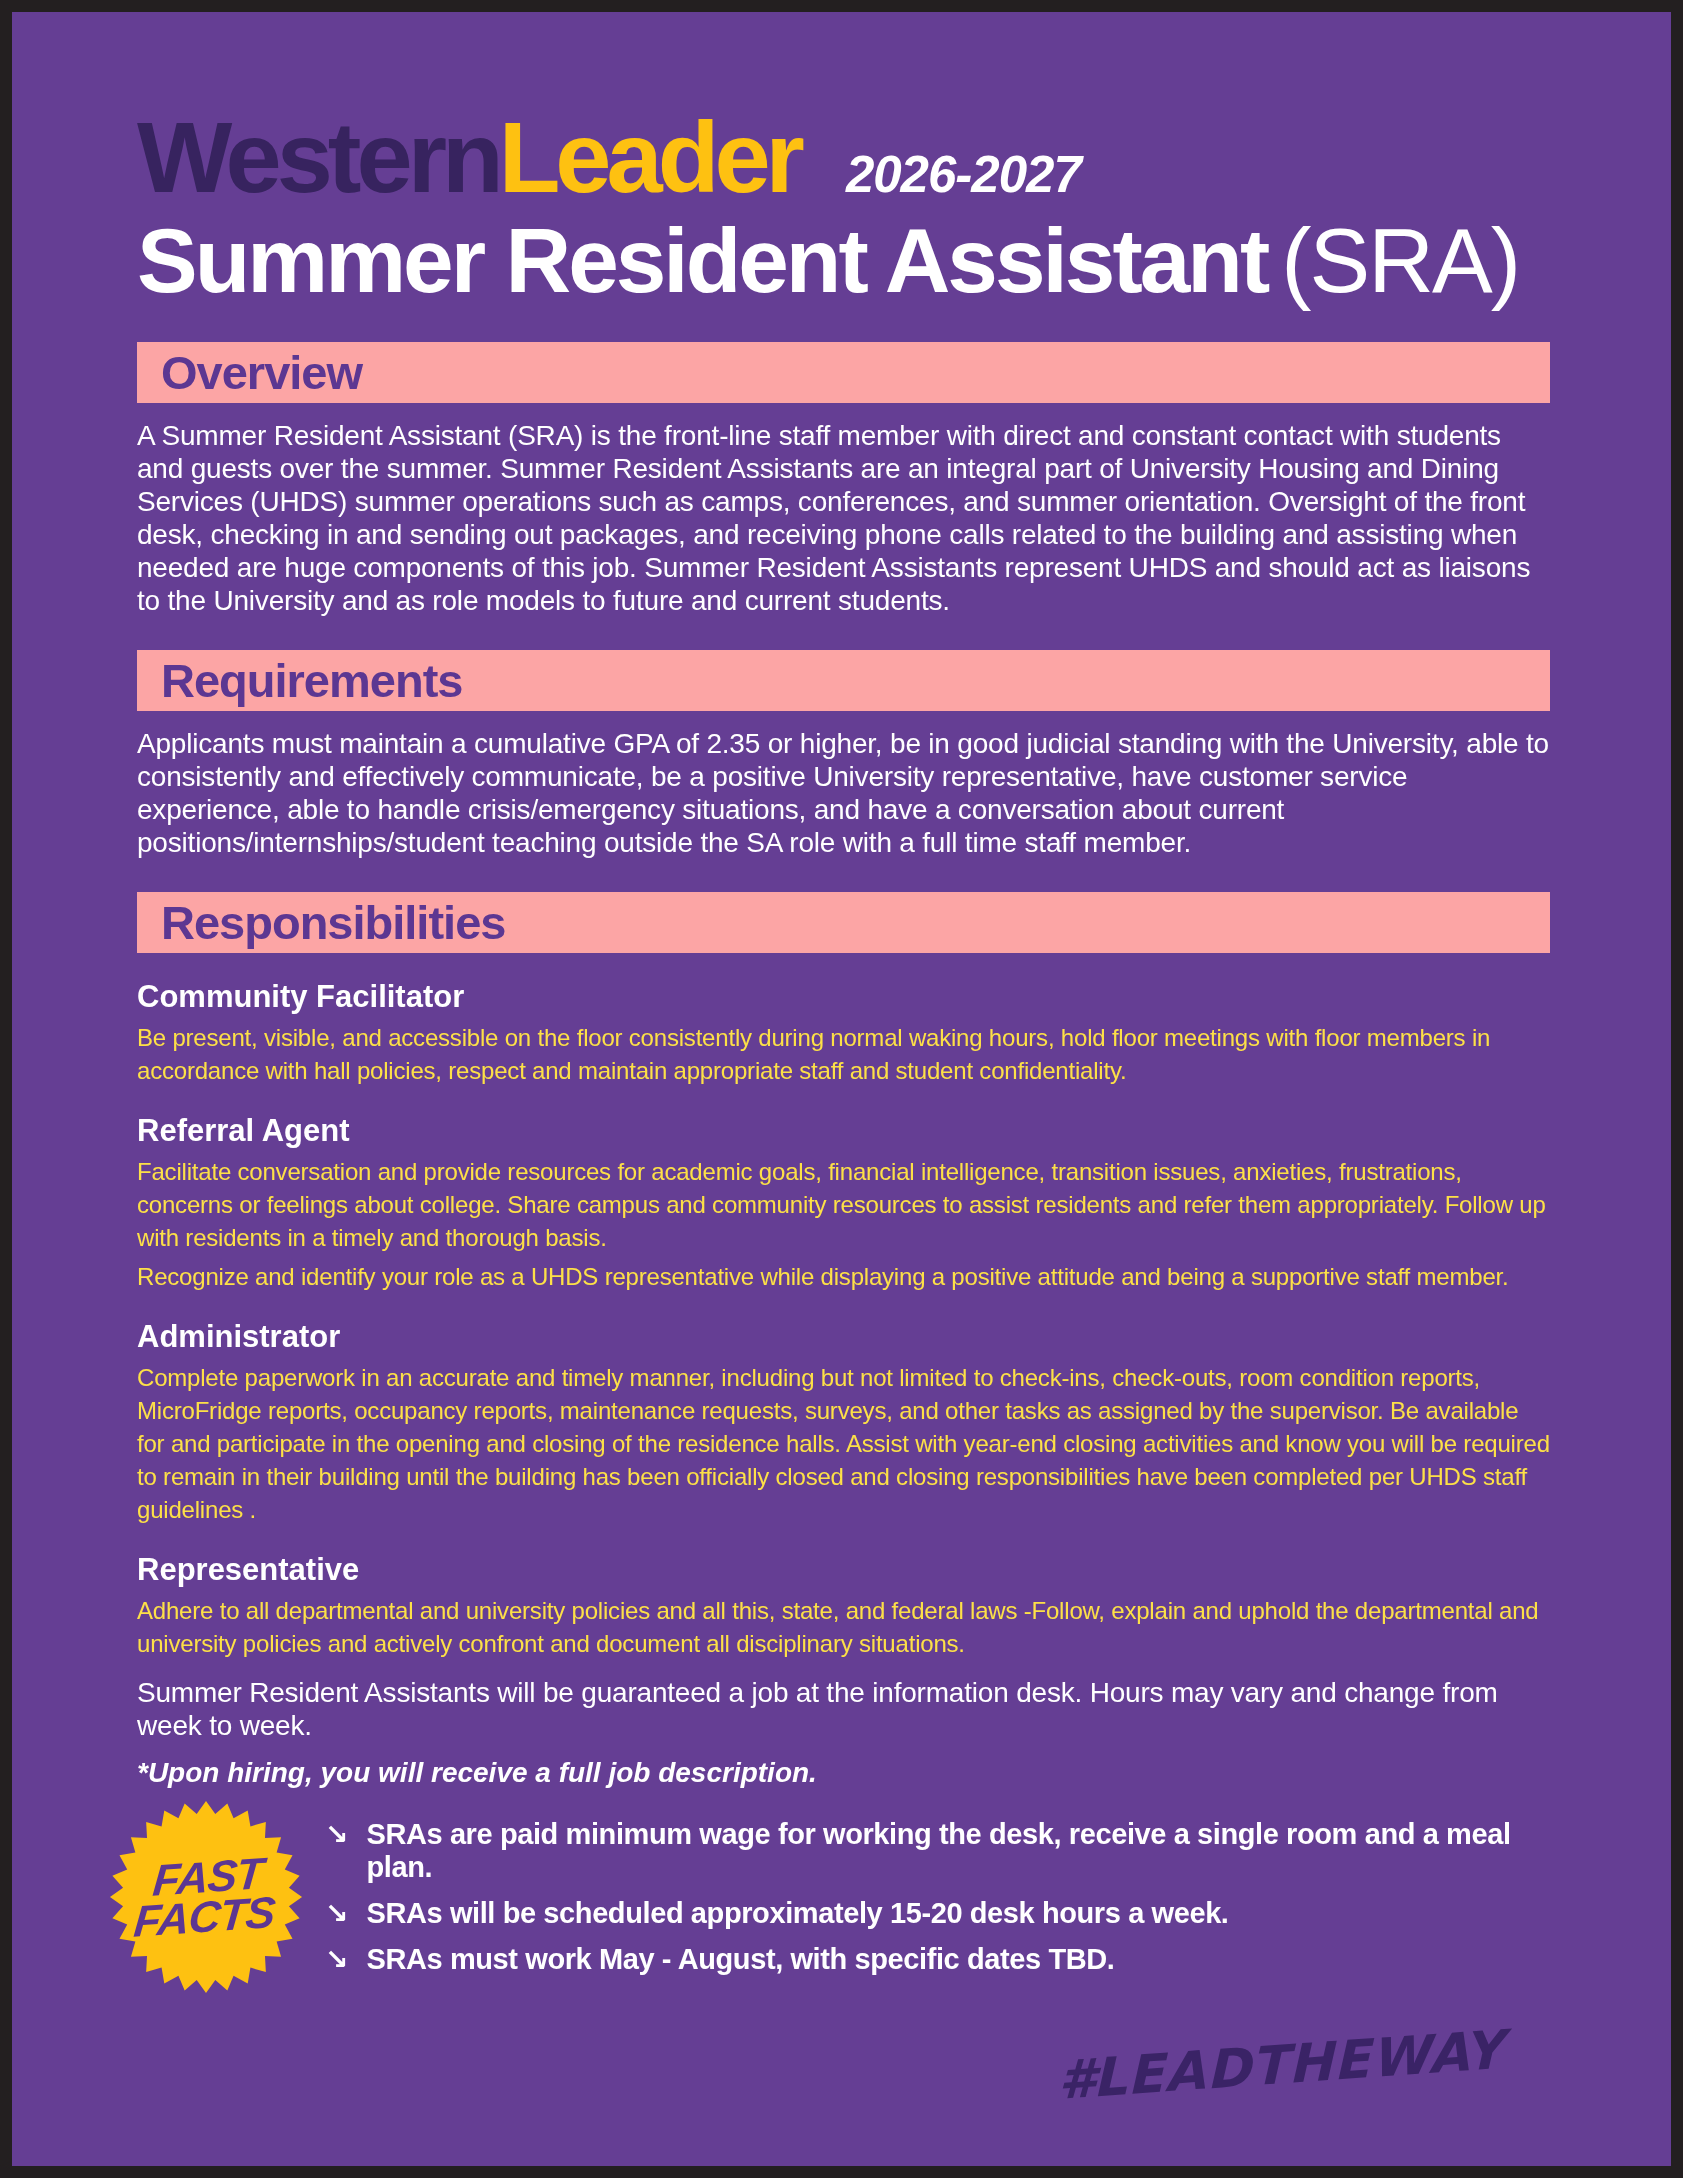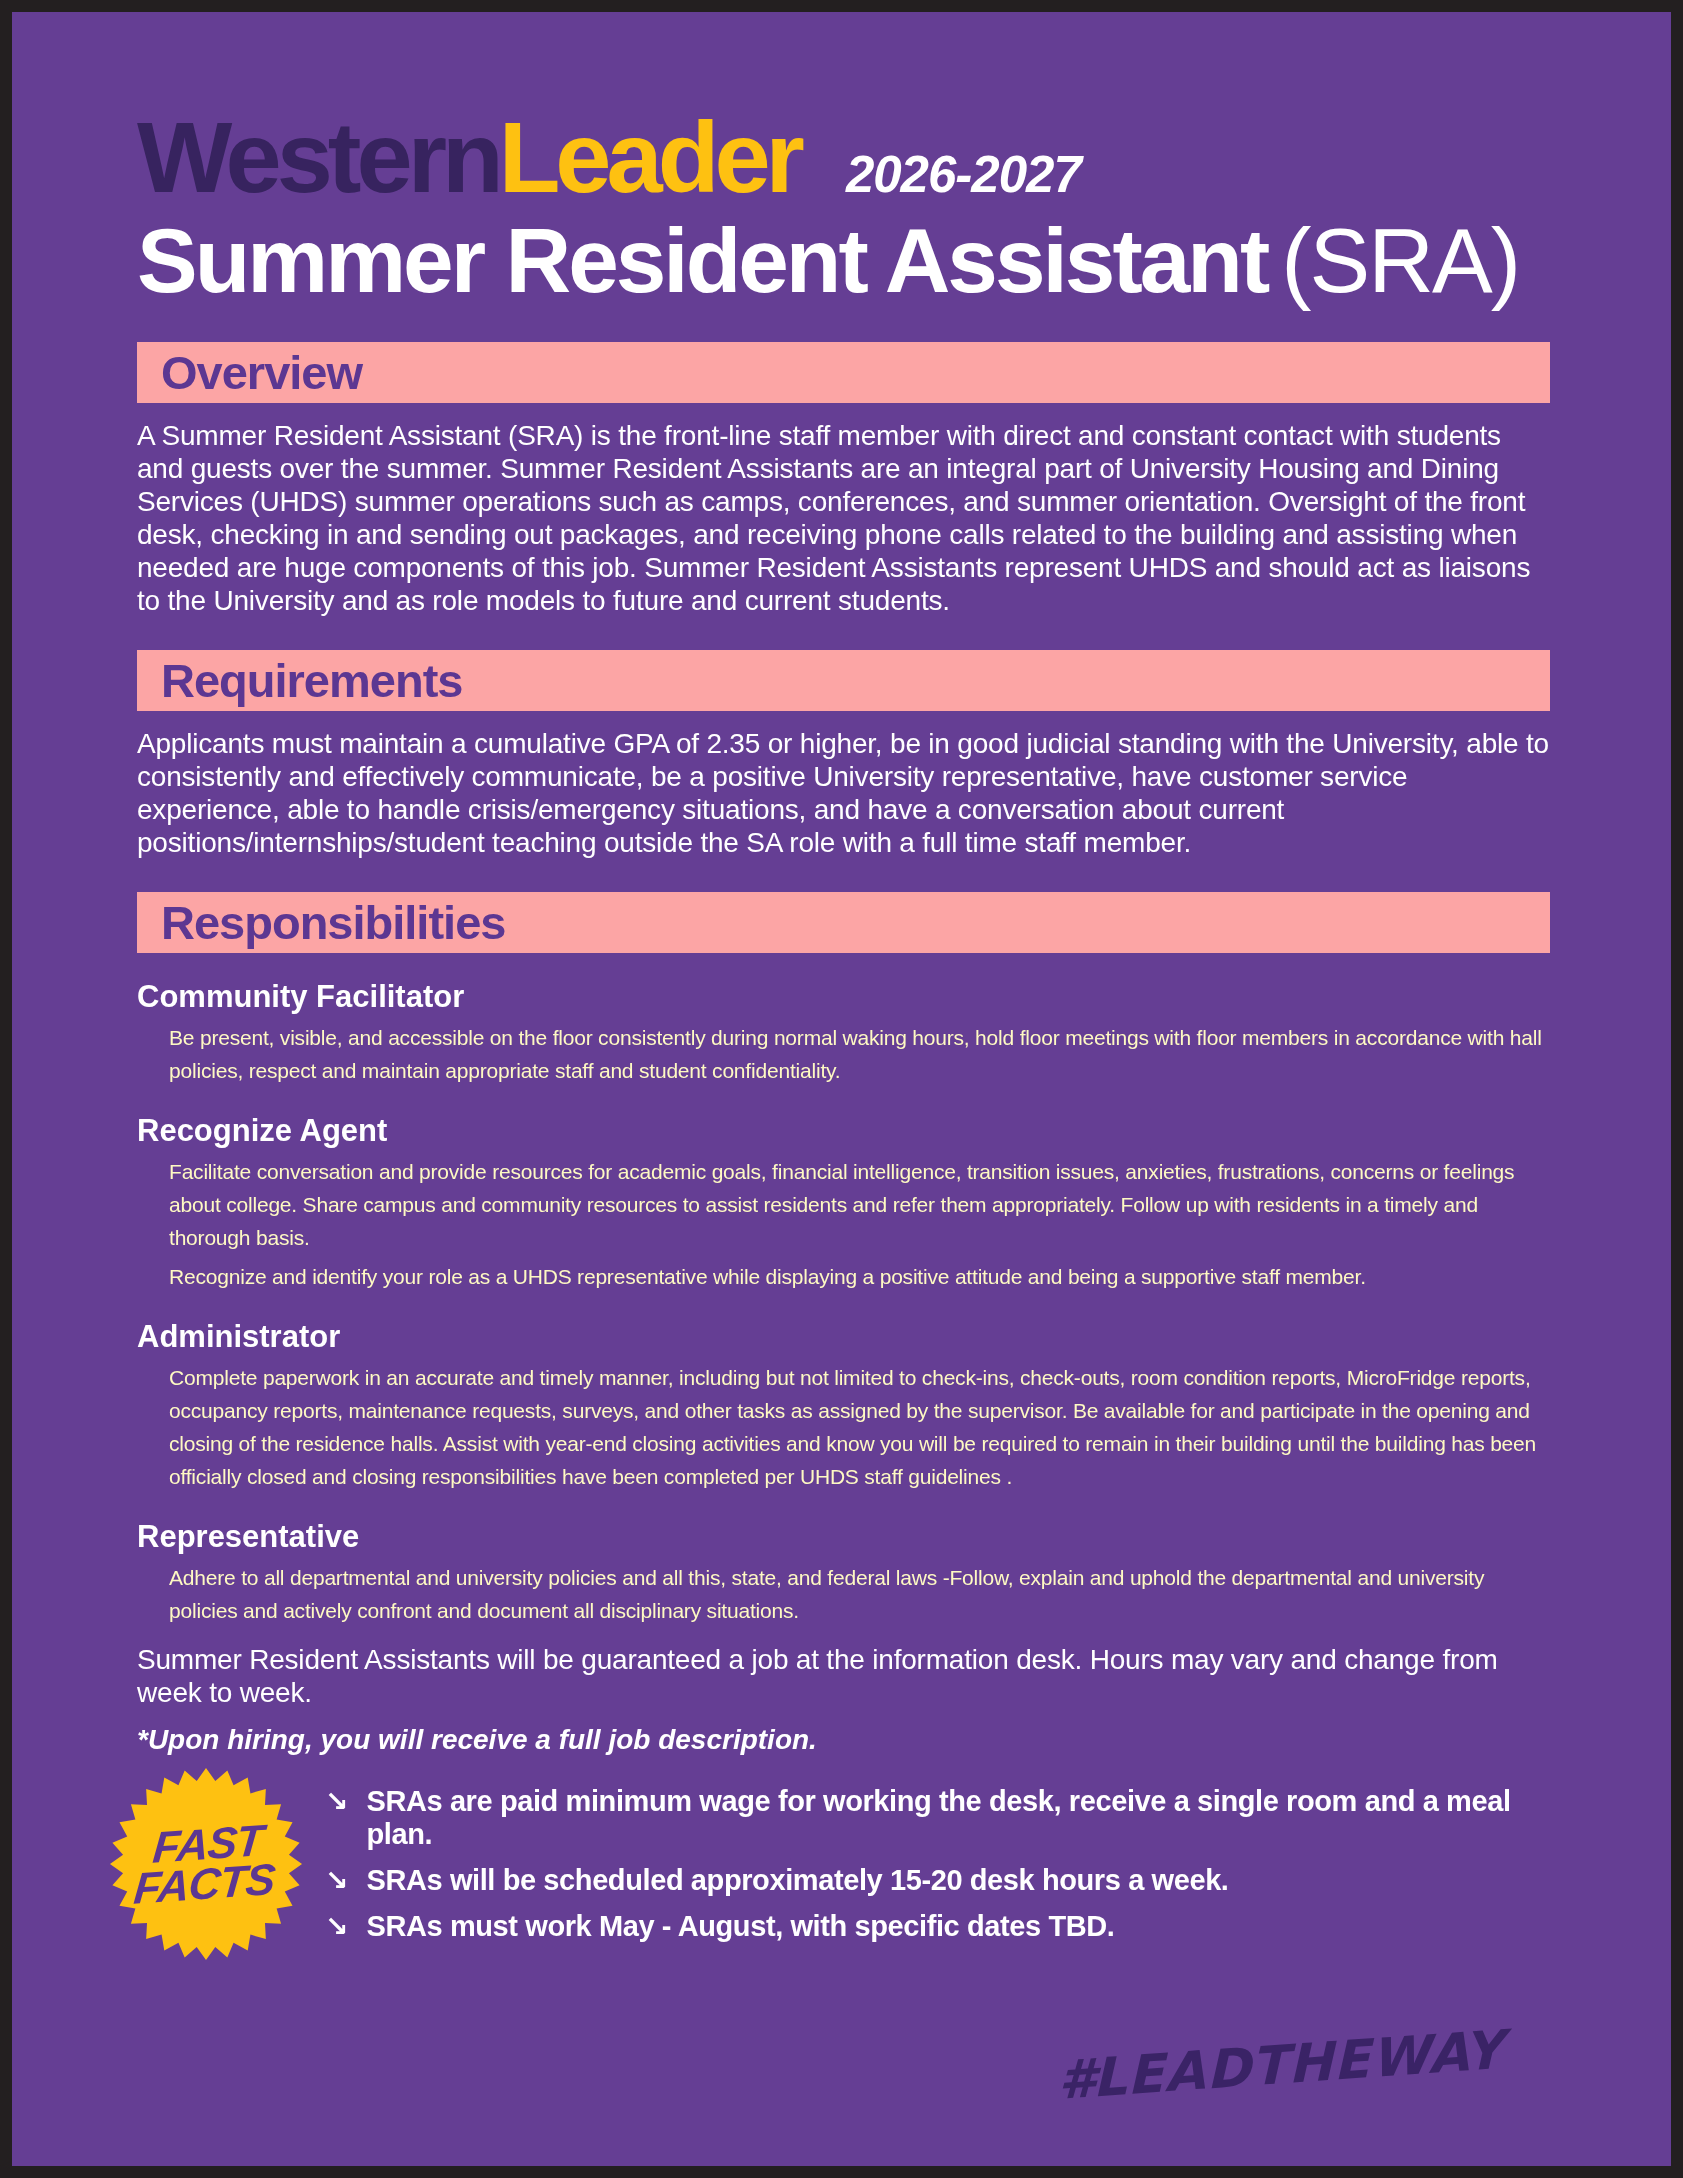"Be present, visible, and accessible" .sub-para { color: #fef9c3 -> #fde047; font-size: 21px -> 24px; margin-left: 32px -> none }
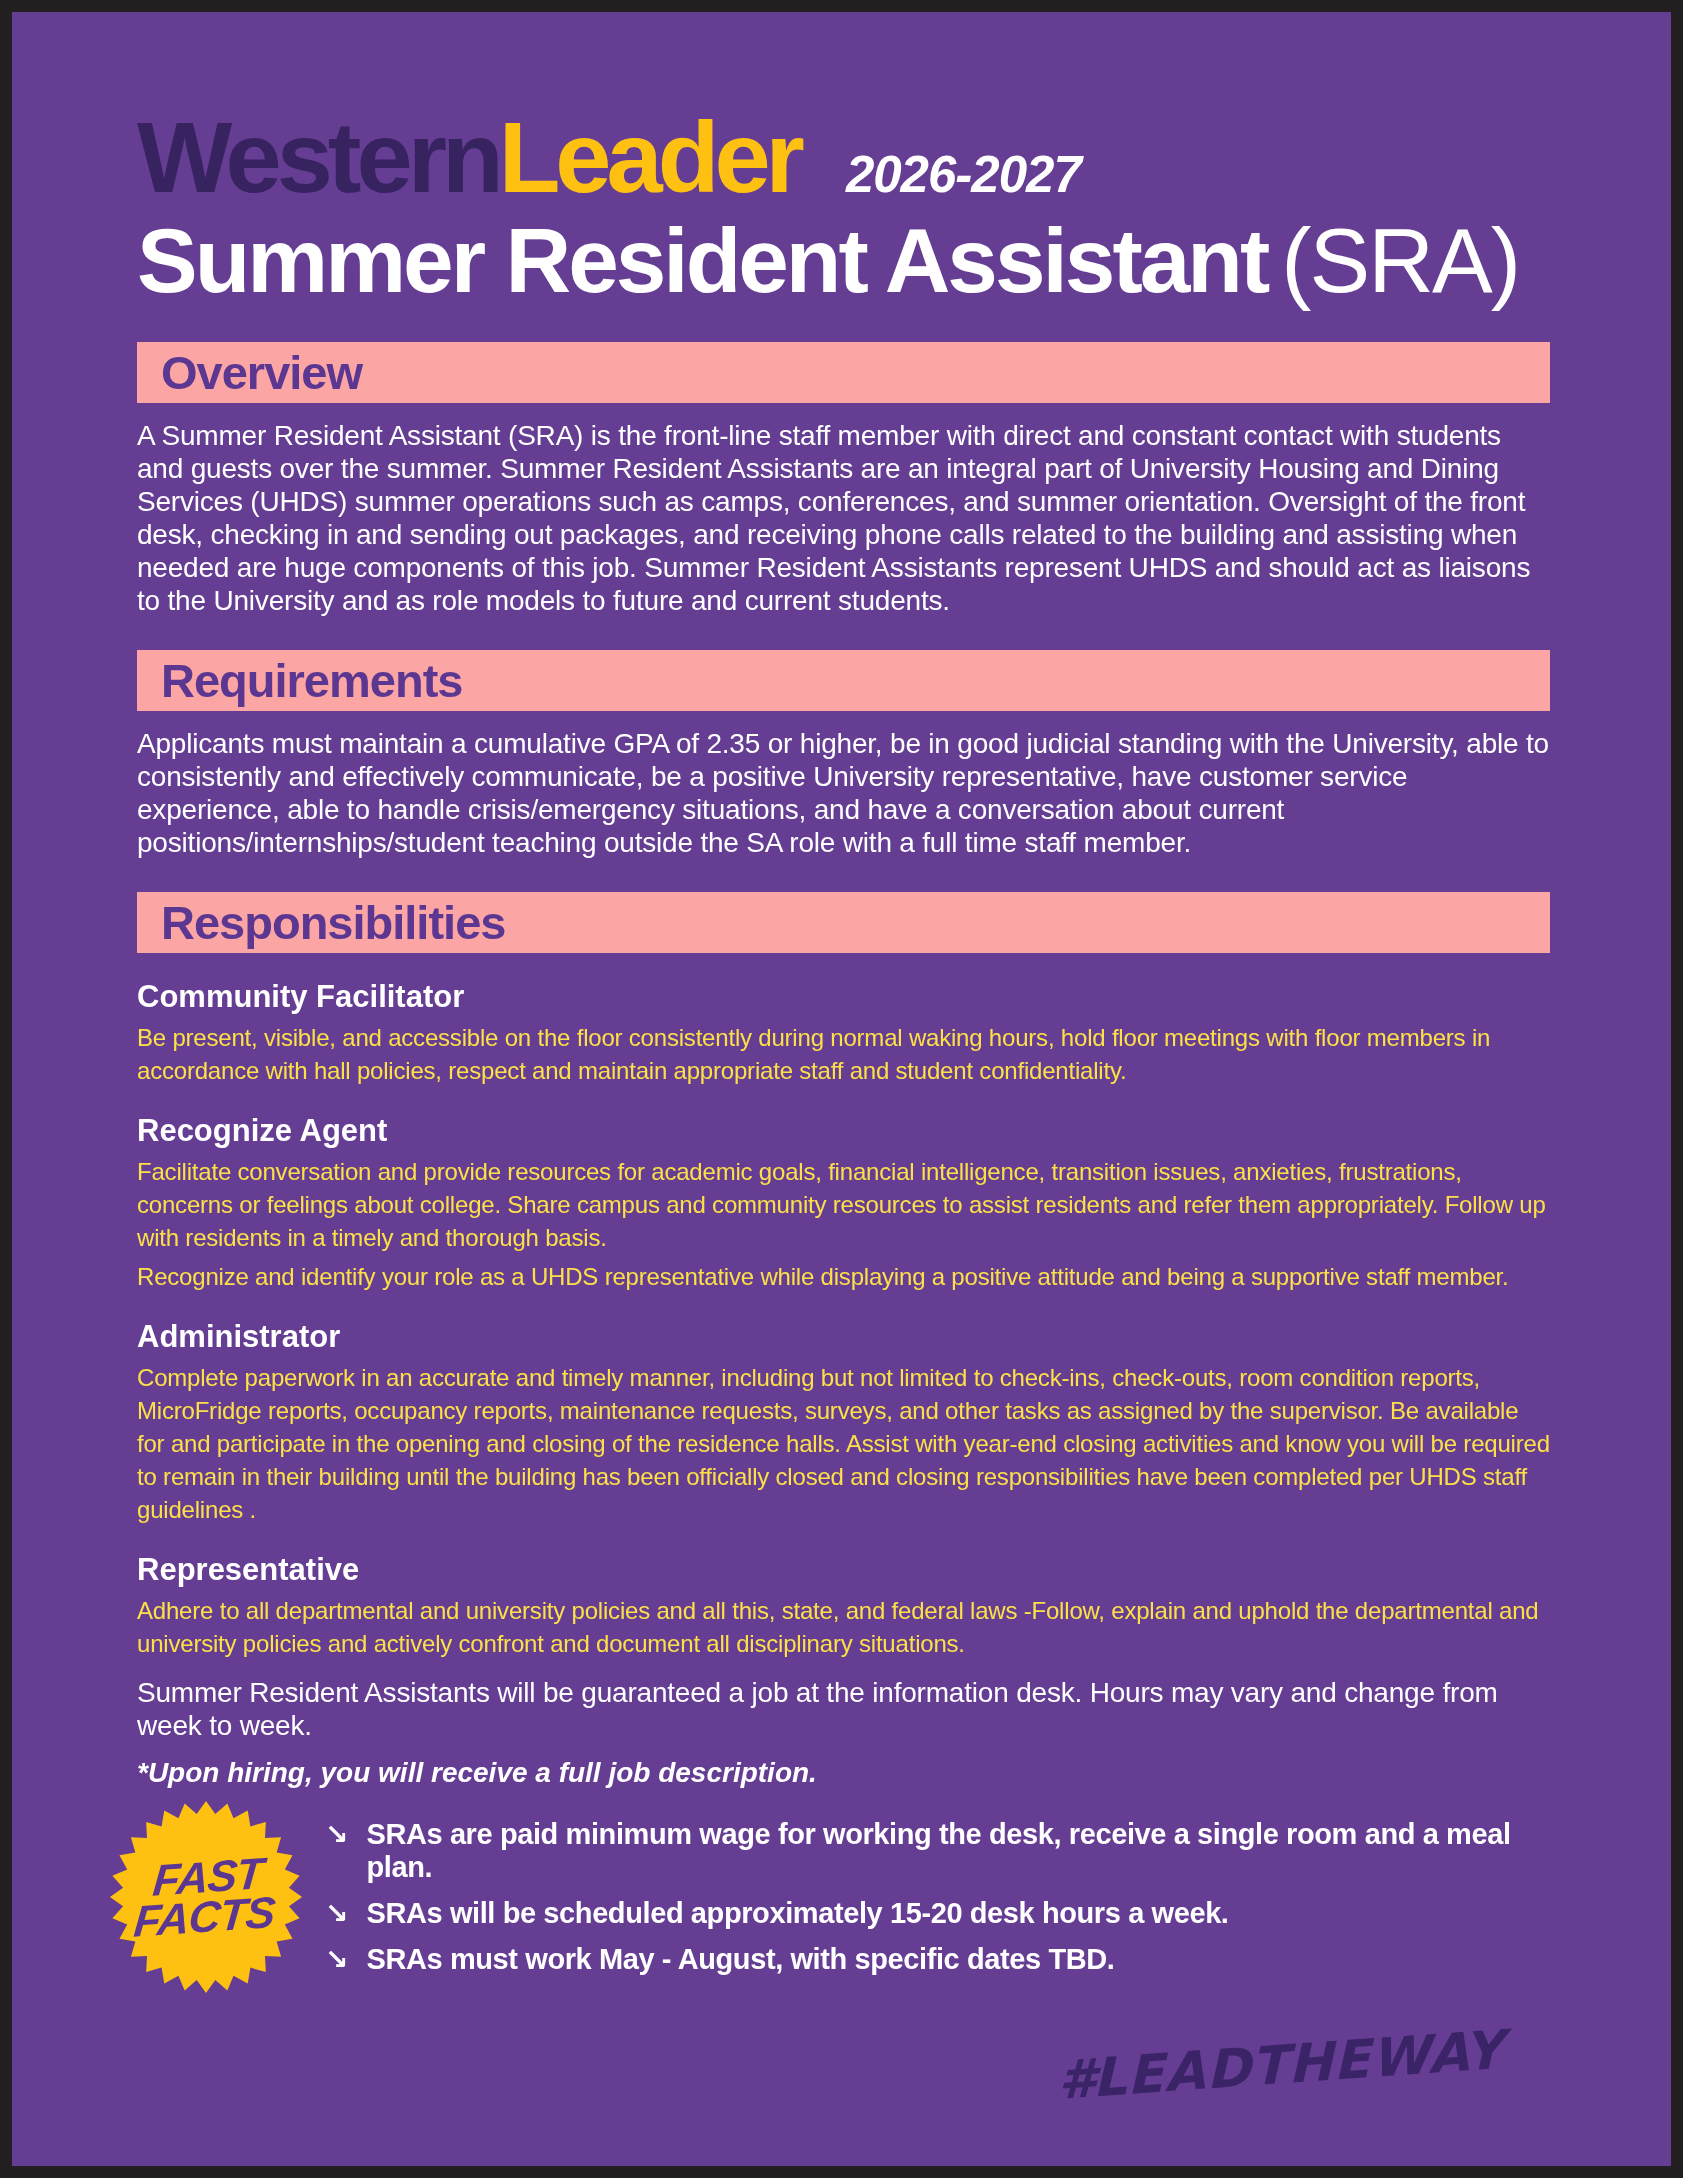"Recognize Agent" div.sub-head { text: Recognize -> Referral }
